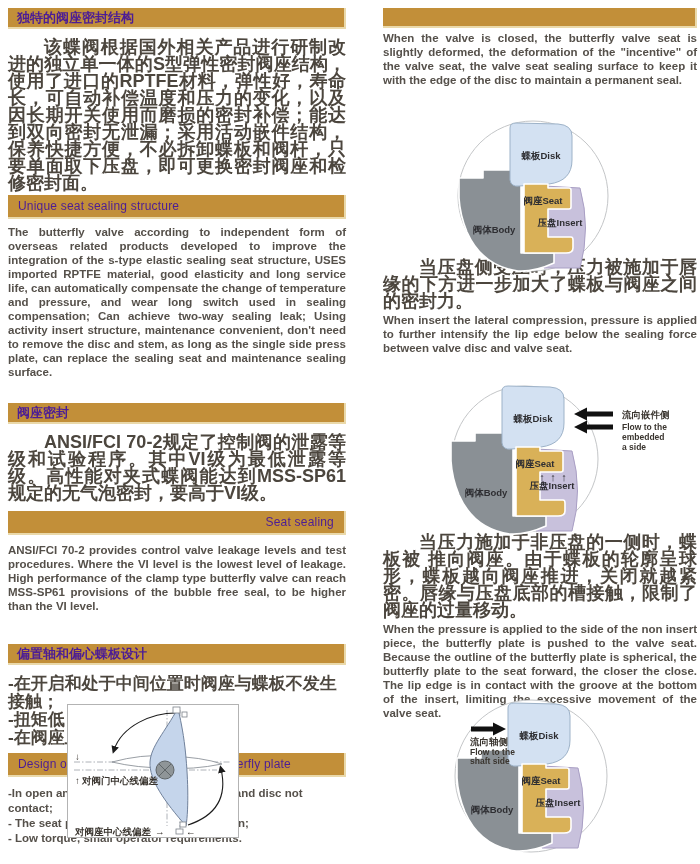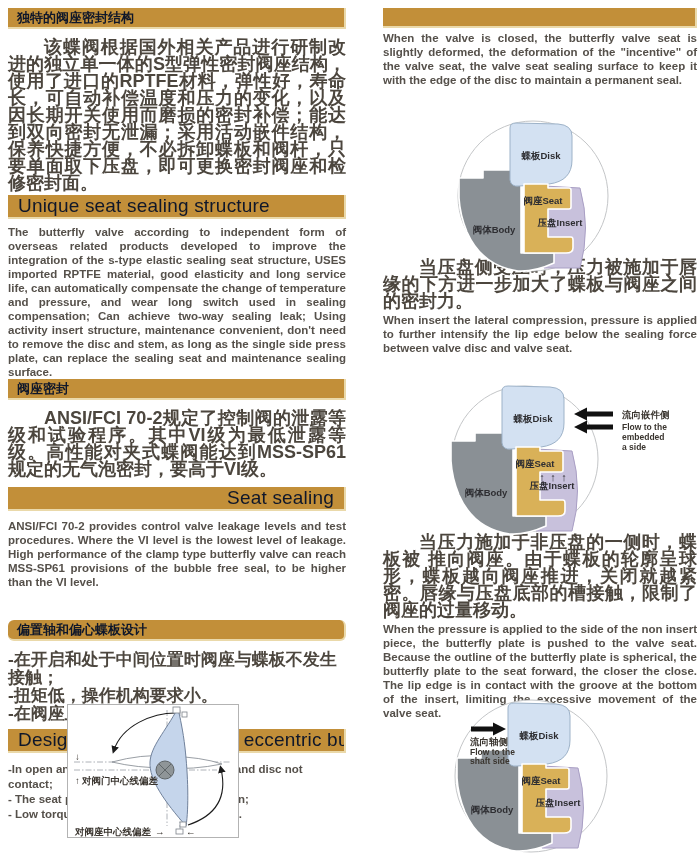"独特的阀座密封结构" .bar { color: #0f172a -> #4c1d95 }
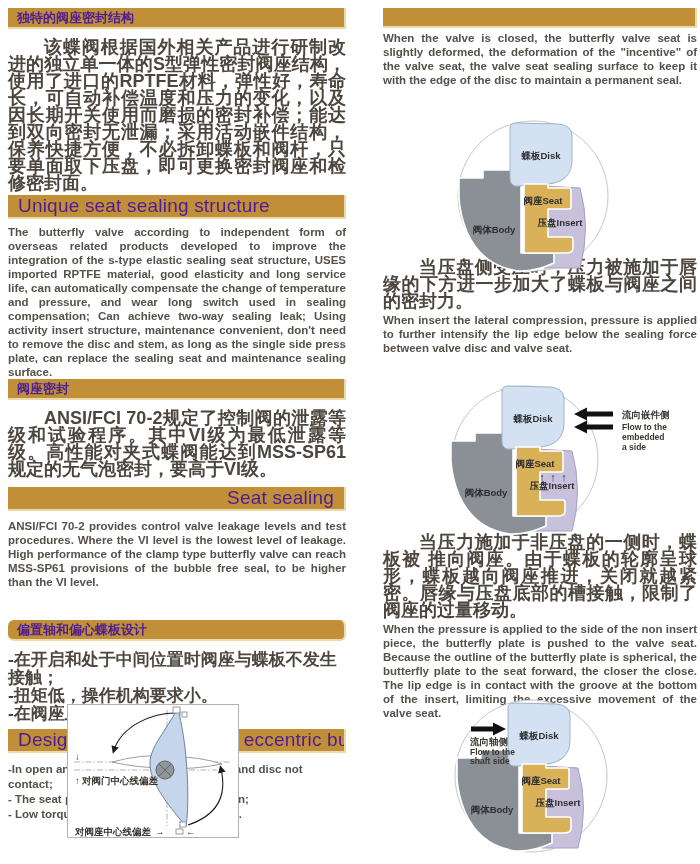"Unique seat sealing structure" .bar.en { font-size: 19px -> 12px }
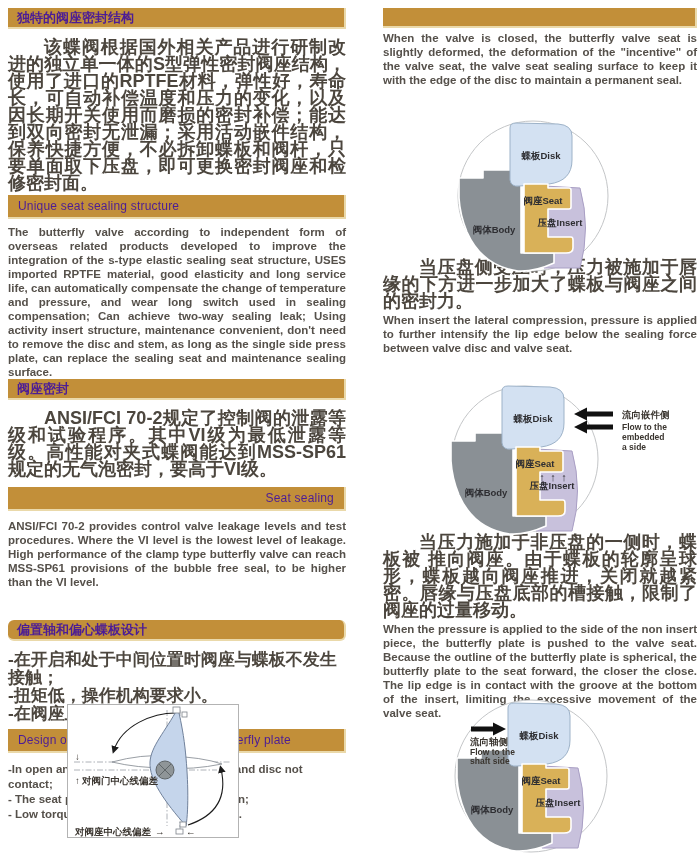"阀座密封" div.bar { margin-top: none -> 24px }
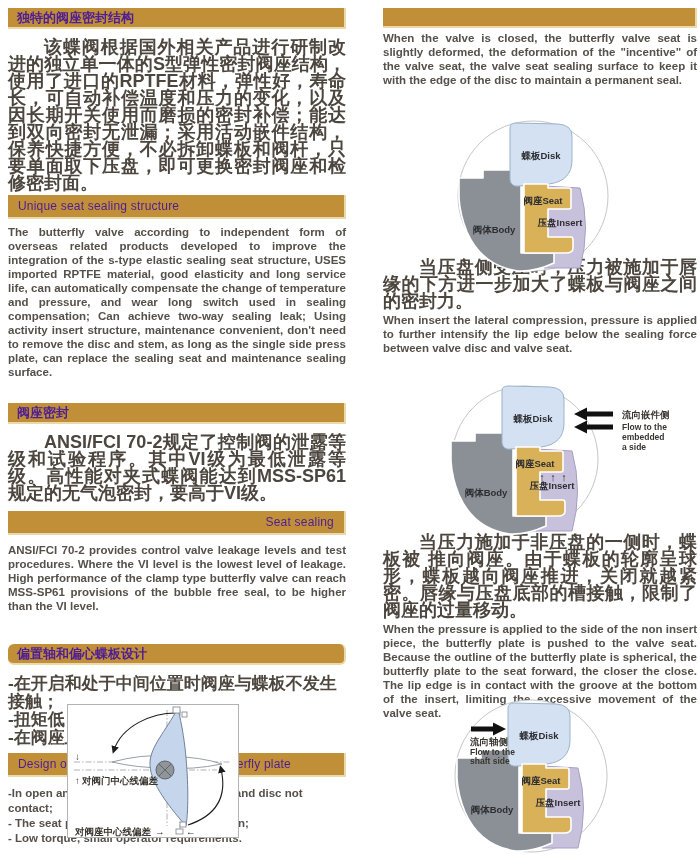"偏置轴和偏心蝶板设计" div.bar { border-radius: 6px -> none }
